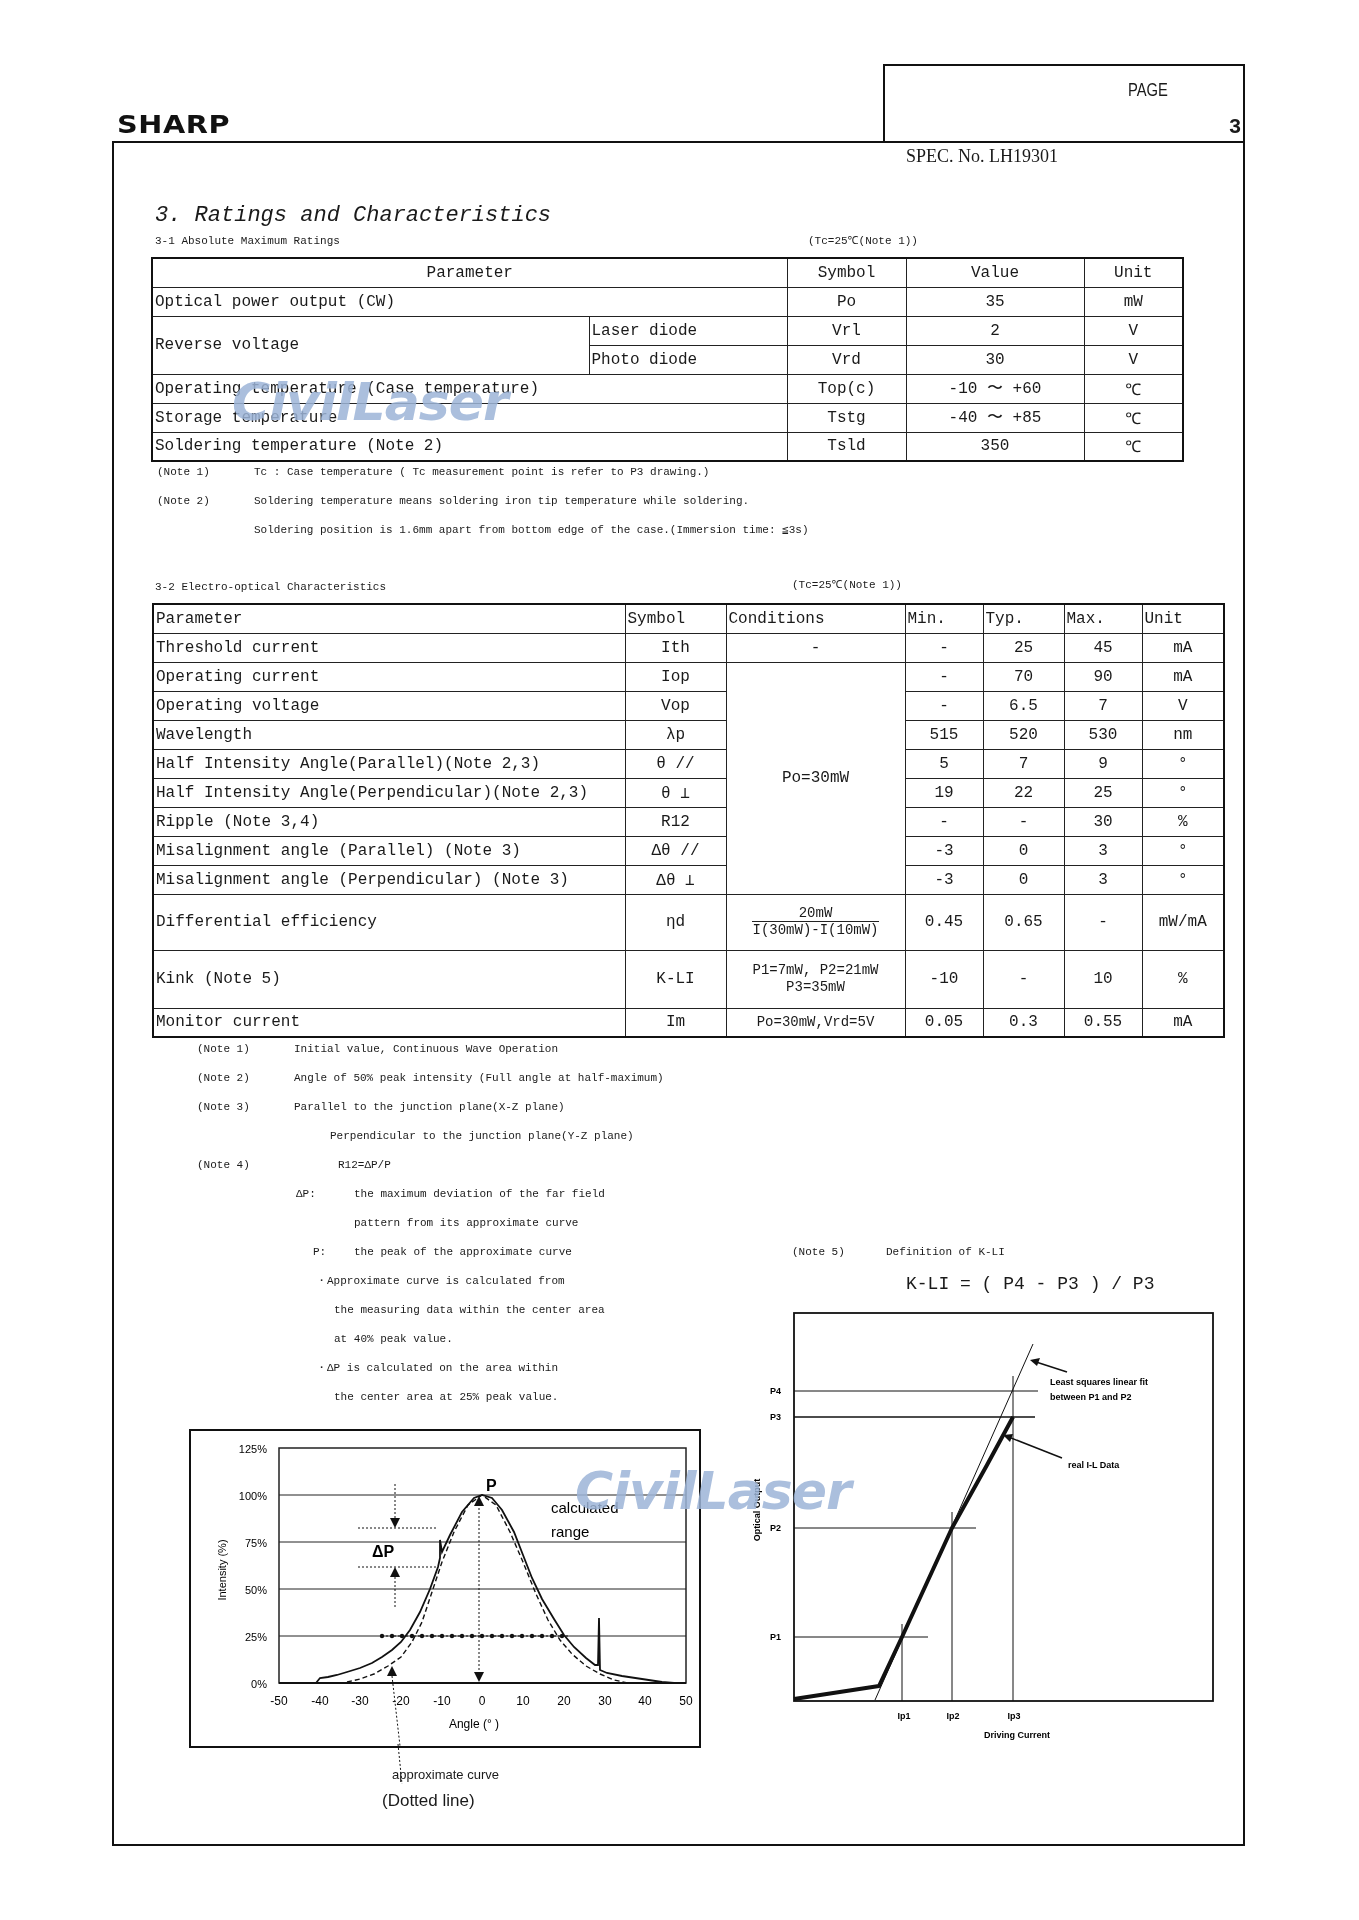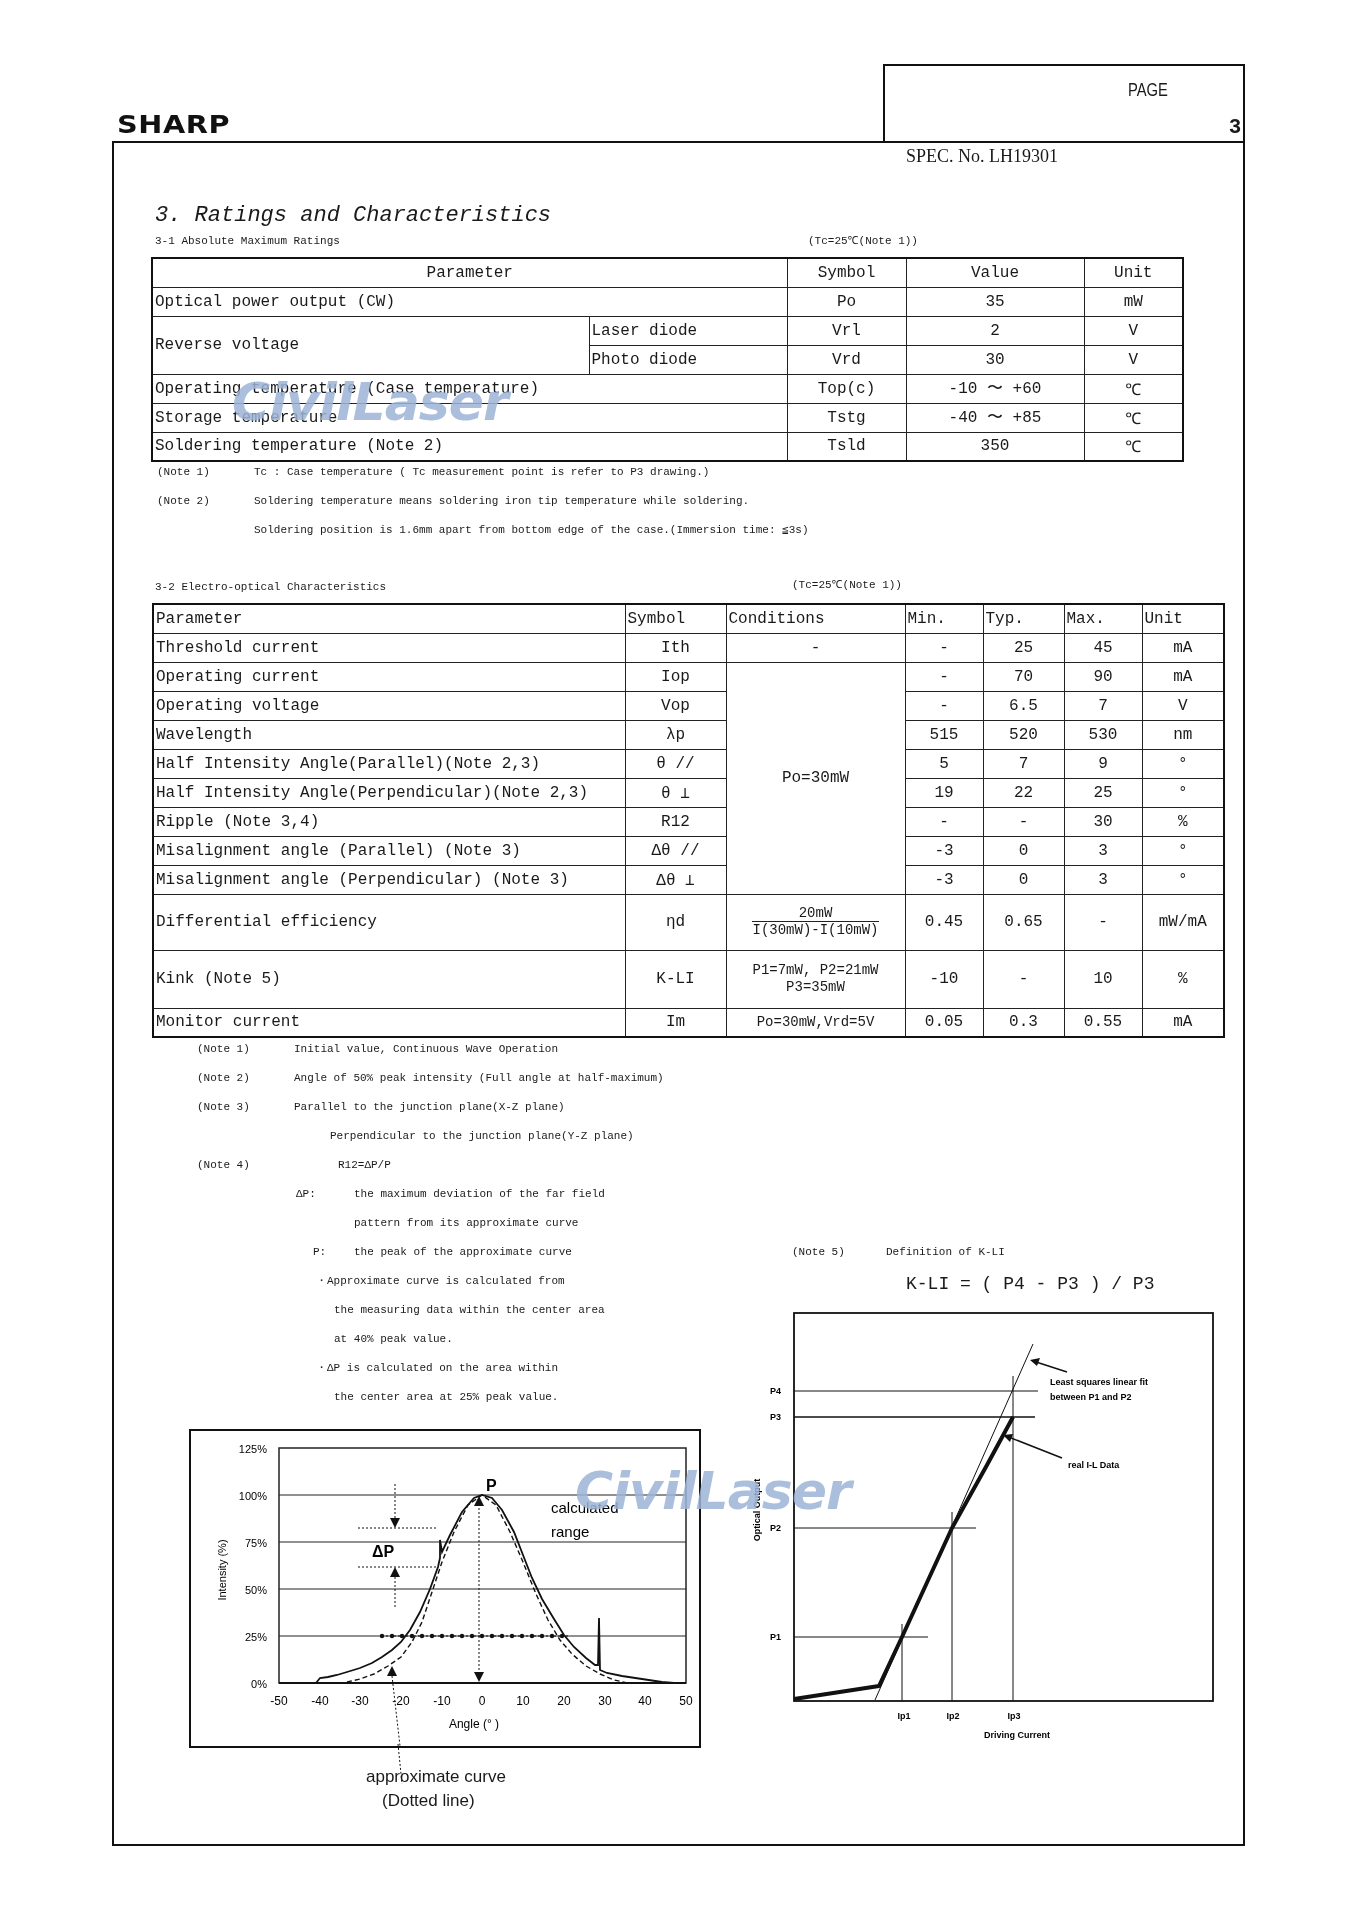"approximate curve" div.abs { font-size: 17px -> 13px; left: 366px -> 392px }
